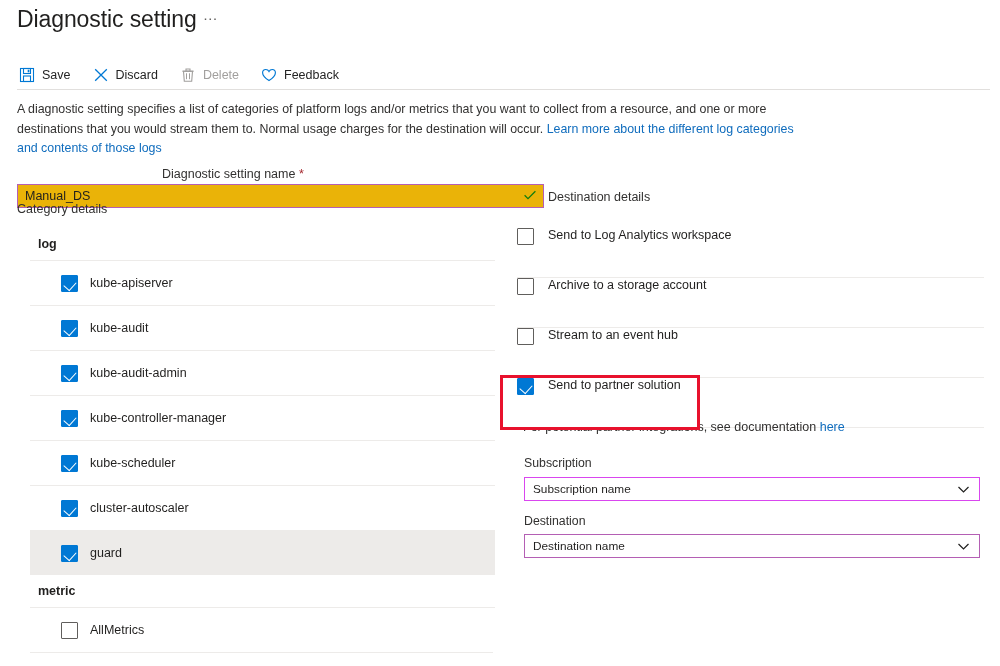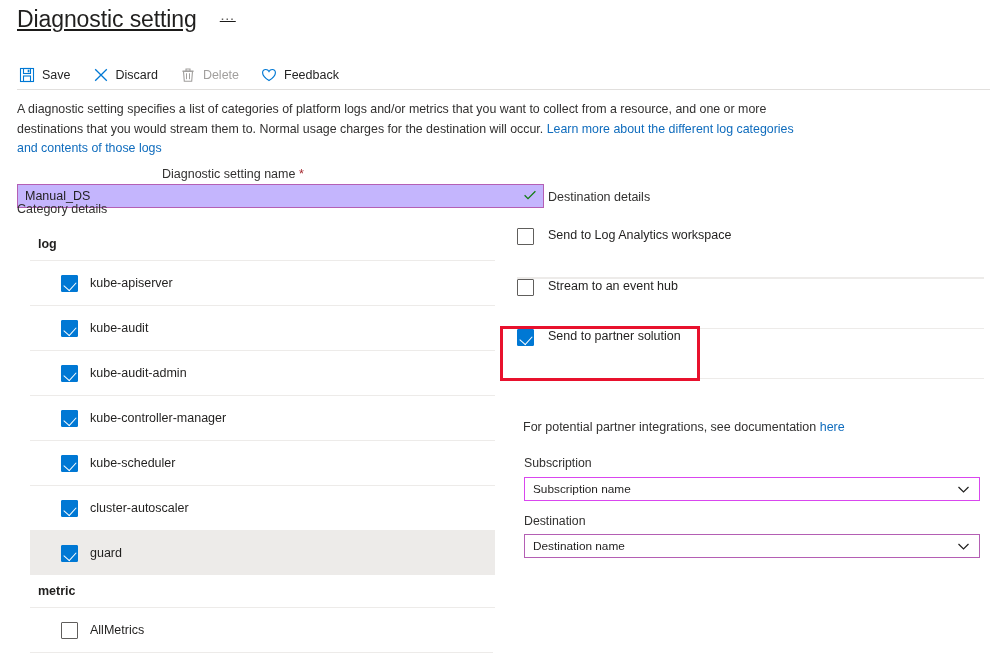"Diagnostic setting" .title-row { gap: 19px -> 2px; text-decoration: underline -> none }
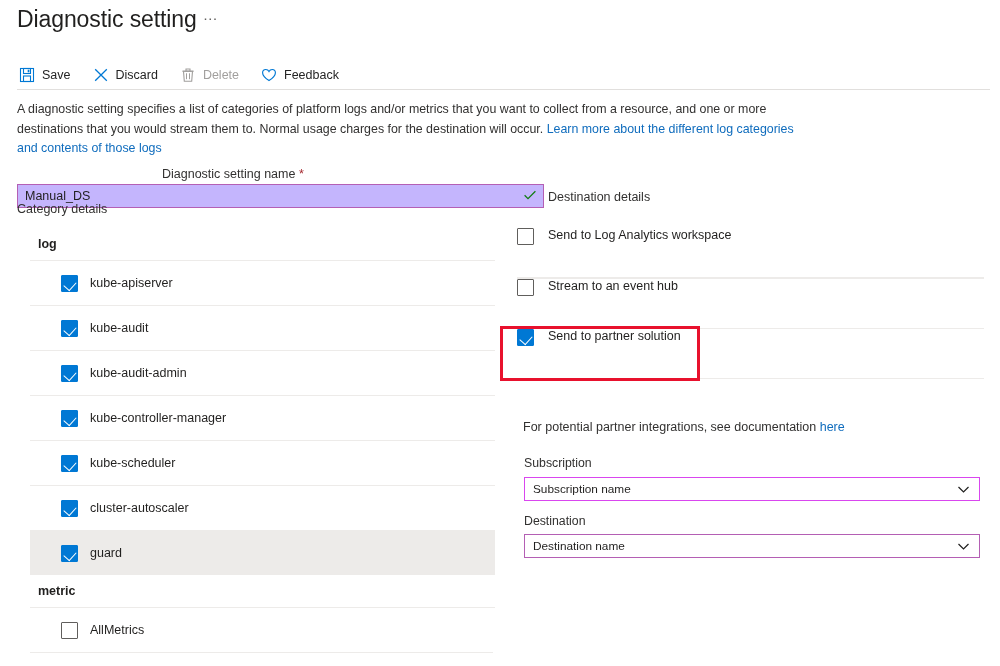"Manual_DS" .name-input { background: #c4b5fd -> #eab308 }
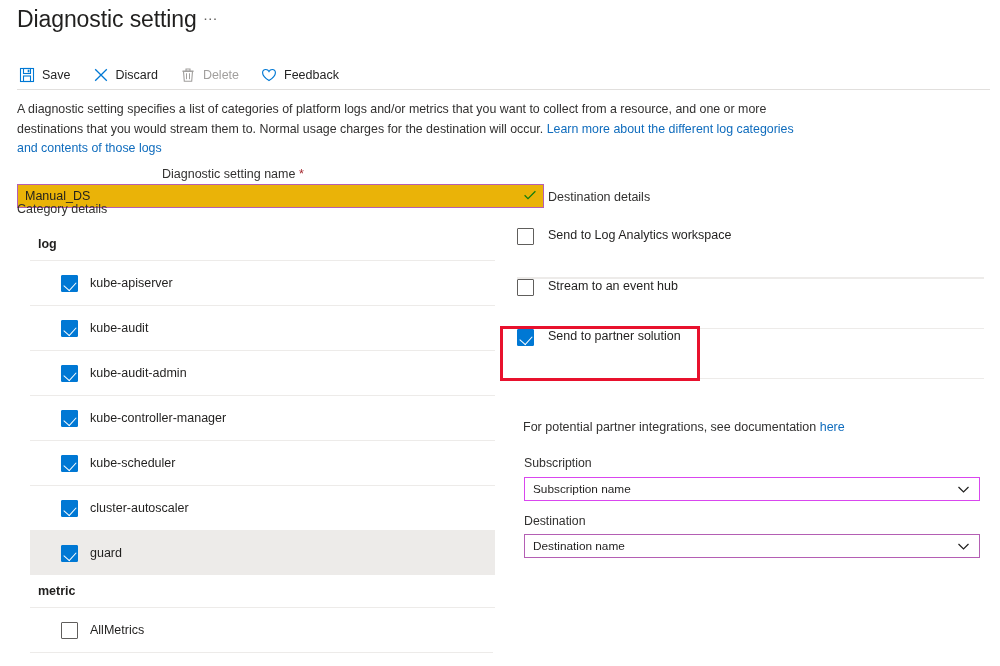"Archive to a storage account" div.drow { html: none -> <div> <span></span> <span>Archive to a storage account</span> </div> }
